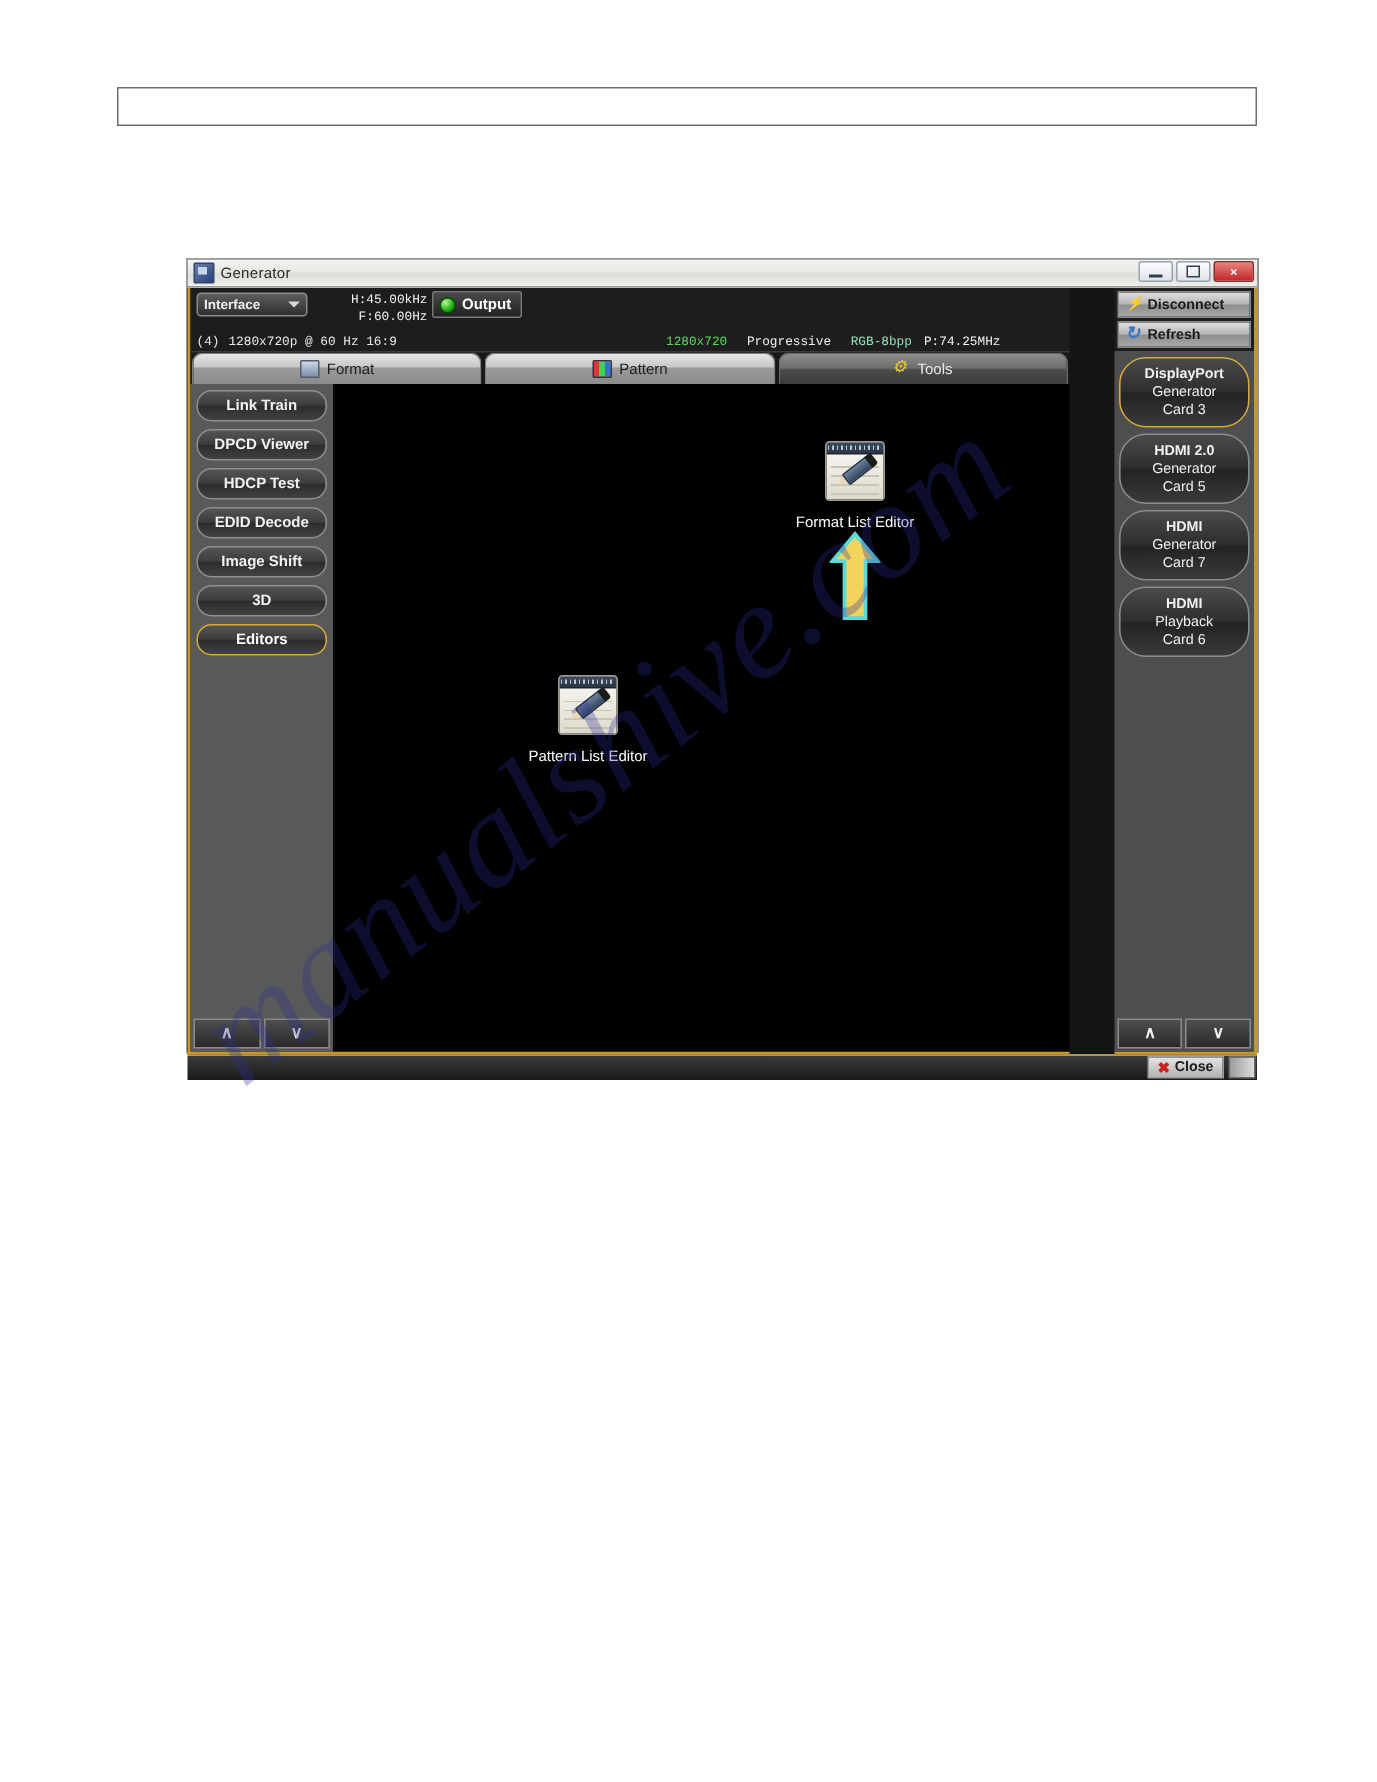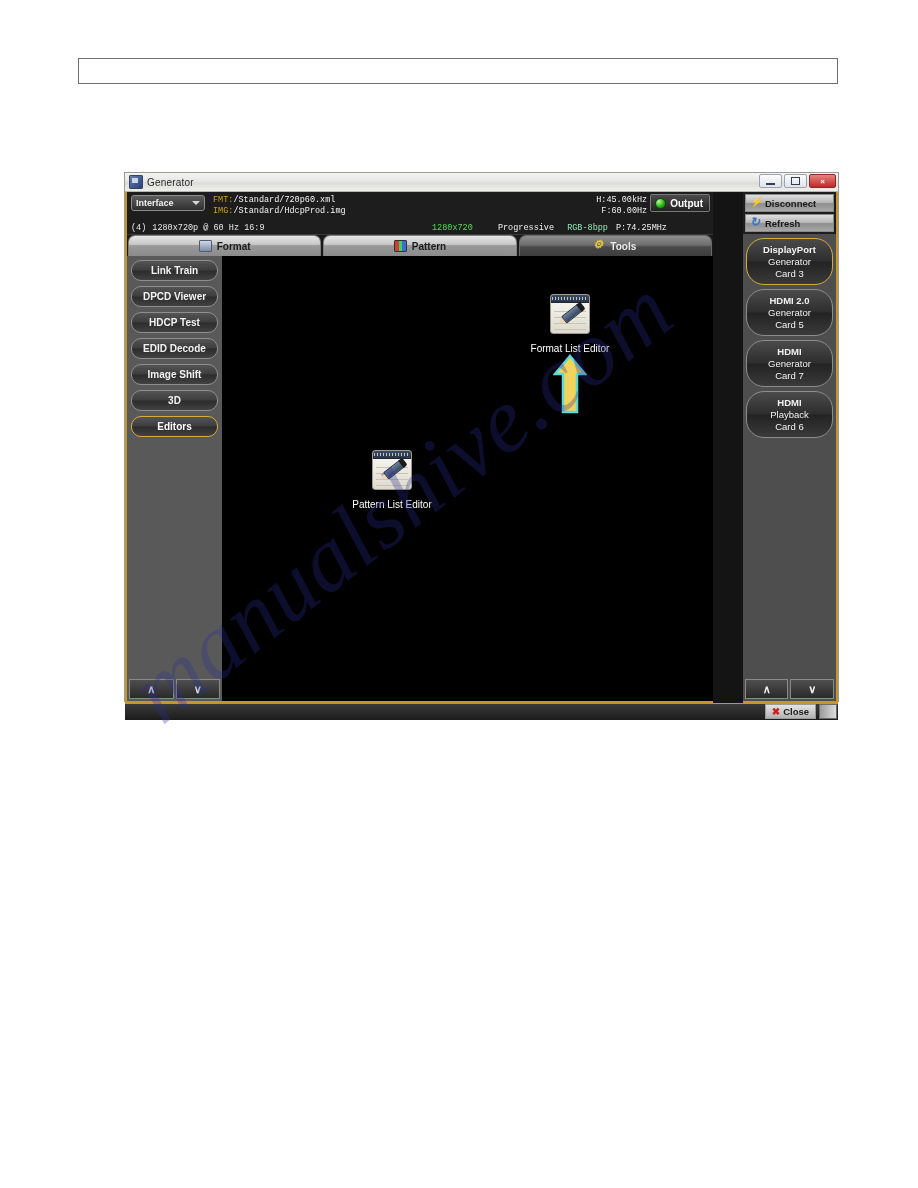"FMT:/Standard/720p60.xml" div.col-b { html: <div> <div> <span>FMT:</span><span>/Standard/720p60.xml</span> </div> <div> <span>IMG:</span><span>/Standard/HdcpProd.img</span> </div> </div> -> none }
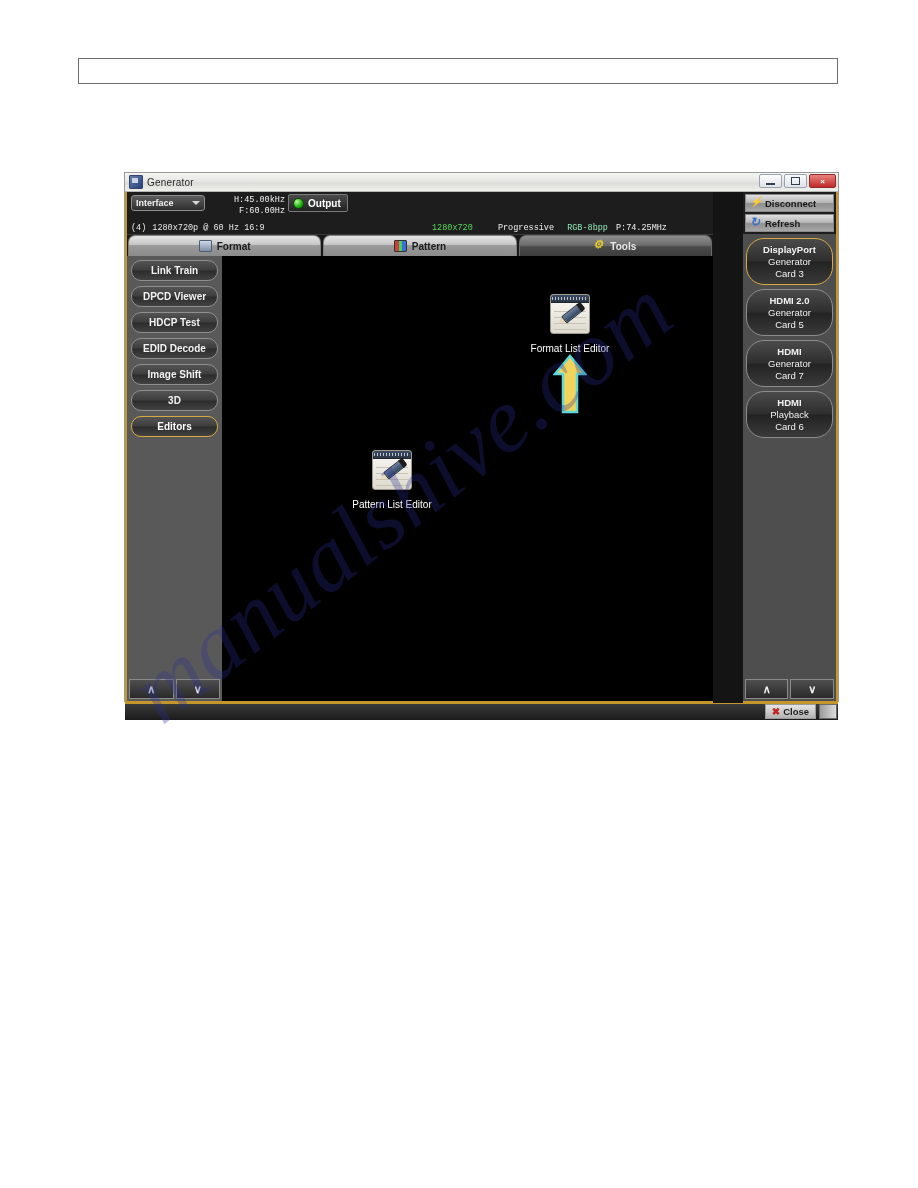"Progressive" span.w { margin-left: 20px -> 8px }
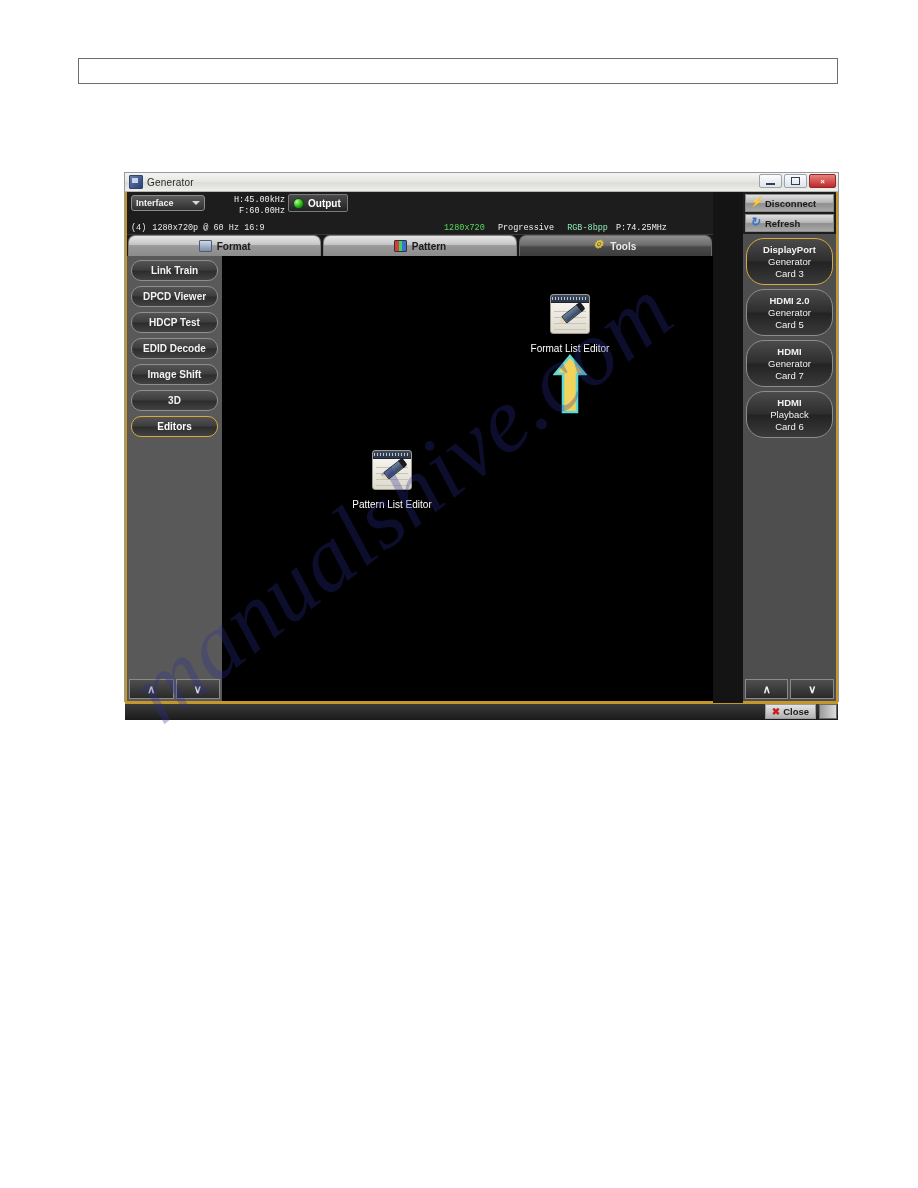"Format" .tab { font-weight: bold -> normal }
